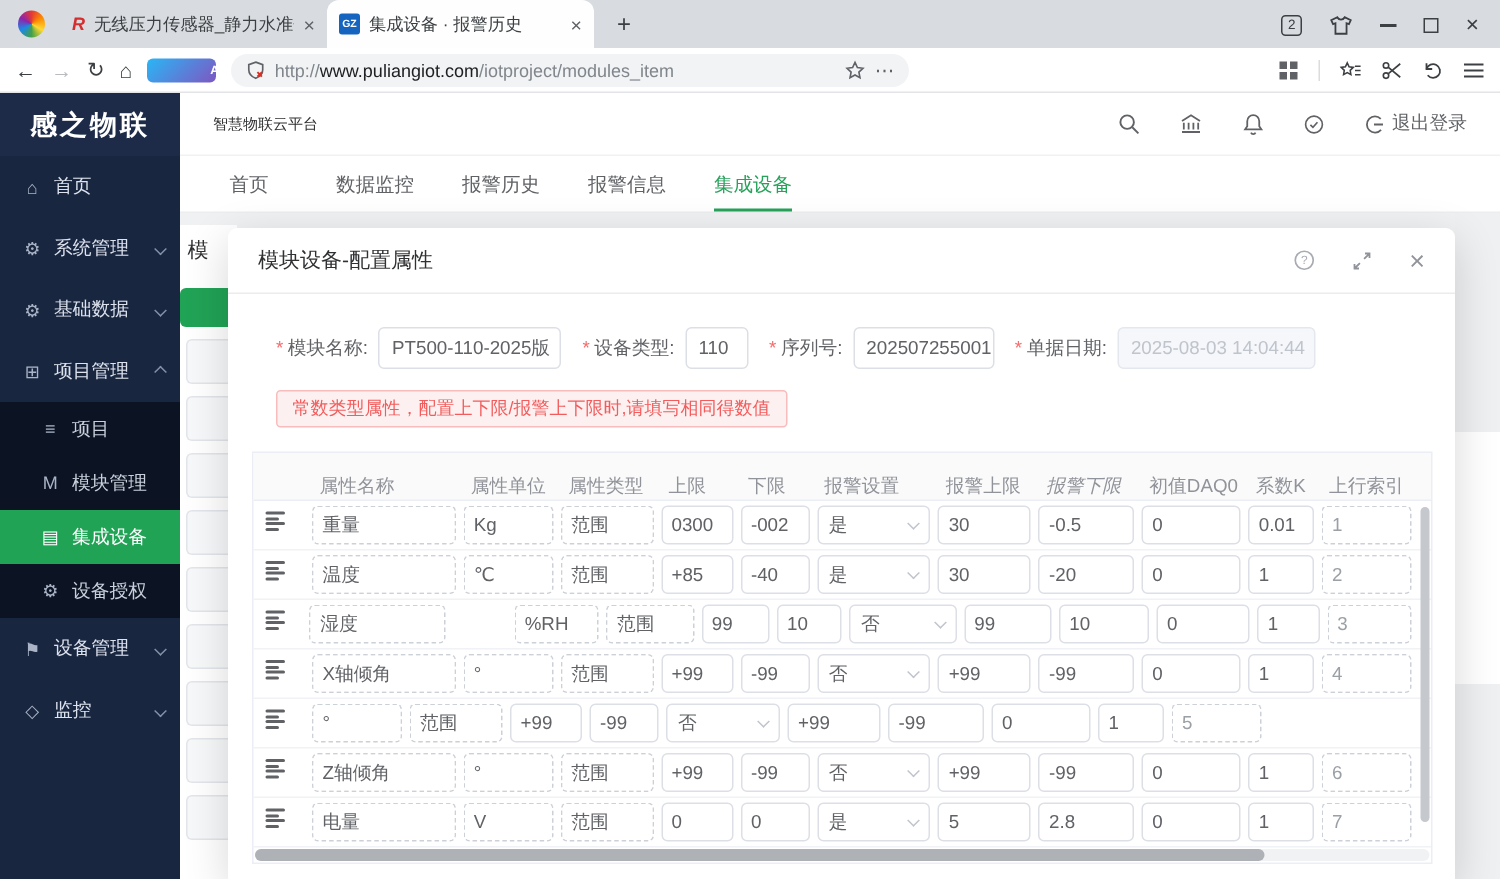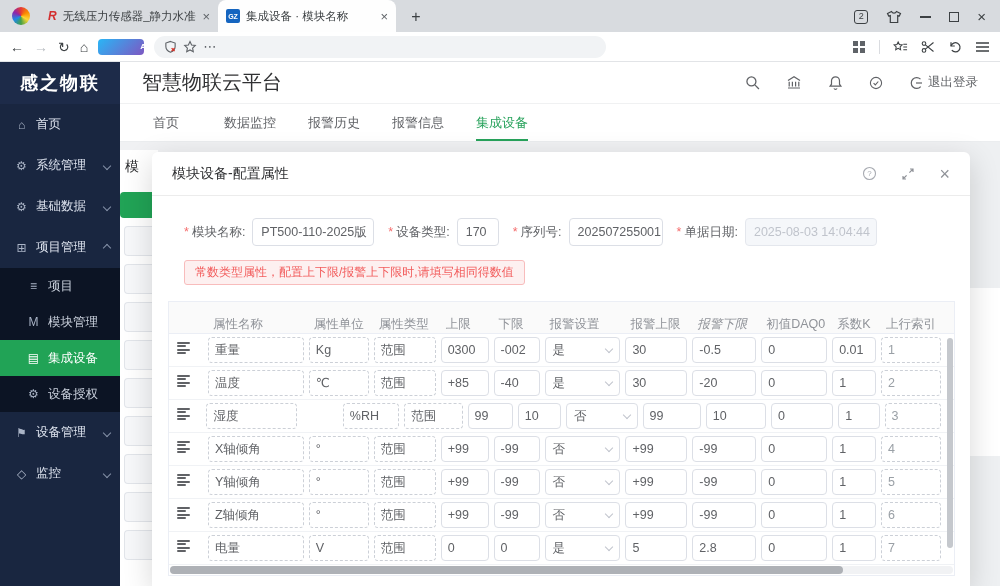"集成设备 · 模块名称" span.ttitle { text: 模块名称 -> 报警历史 }
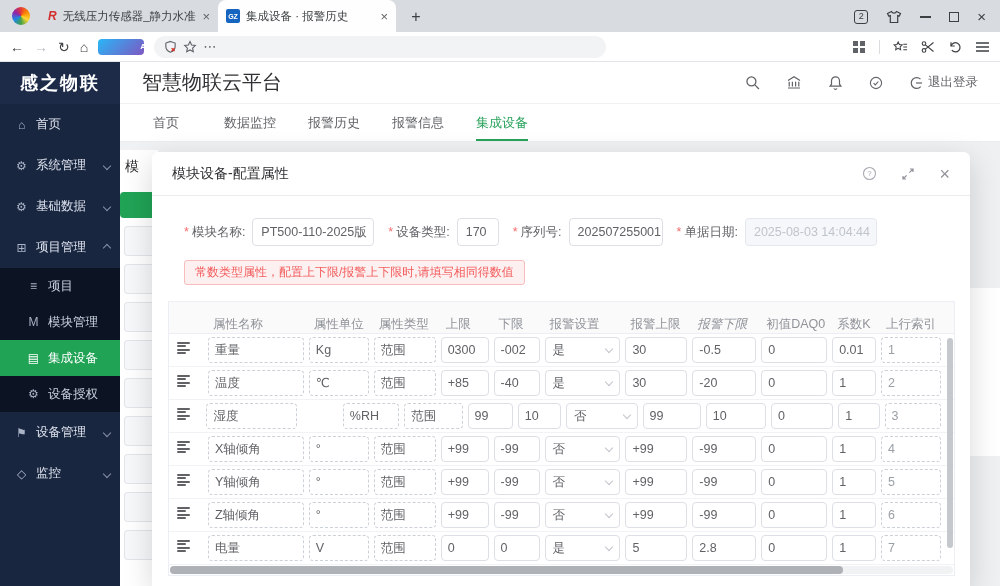"http://www.puliangiot.com/iotproject/mod" span.urltext { html: none -> <span><span>http://</span><span>www.puliangiot.com</span><span>/iotproject/modules_item</span></span> }
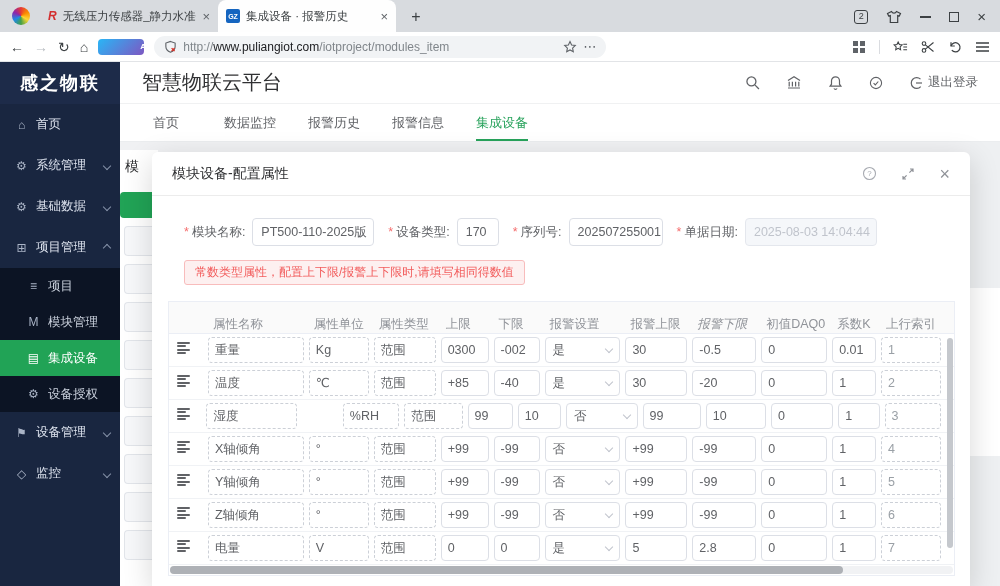"智慧物联云平台" .apptitle { font-size: 20px -> 10px }
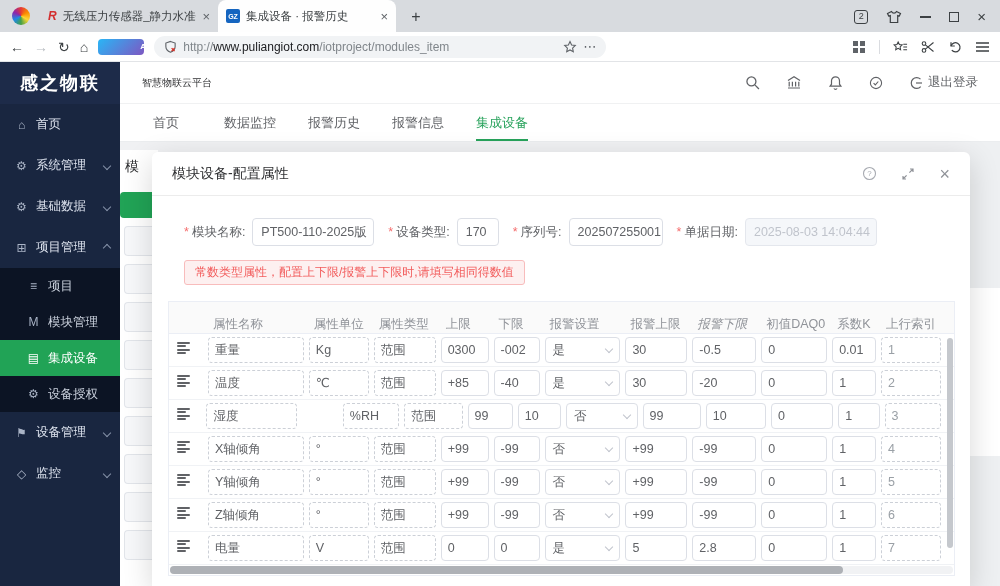"170" div.finput { text: 170 -> 110 }
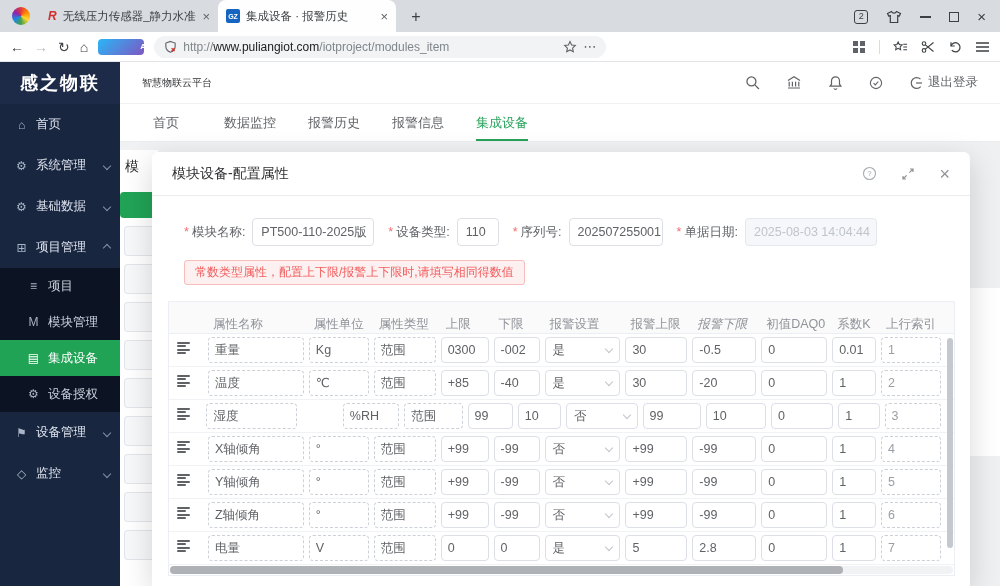"Y轴倾角" div.cell { html: <div> <div>Y轴倾角</div> </div> -> none }
